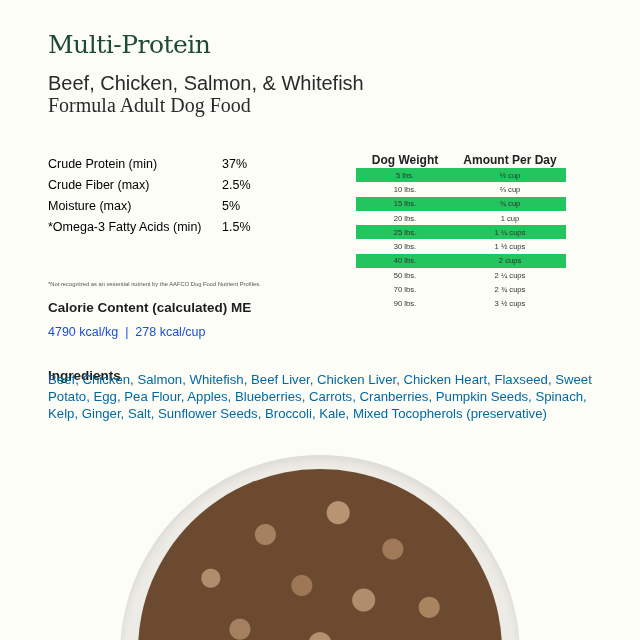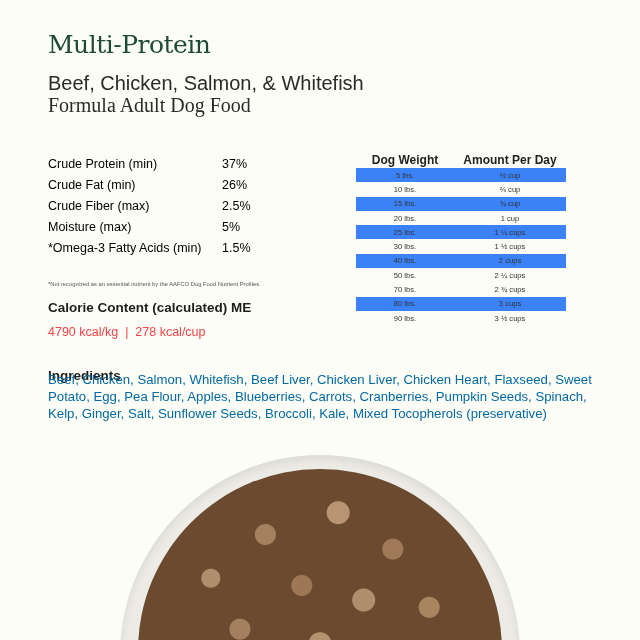"5 lbs." .feed tr.shade td { background: #3b82f6 -> #22c55e }
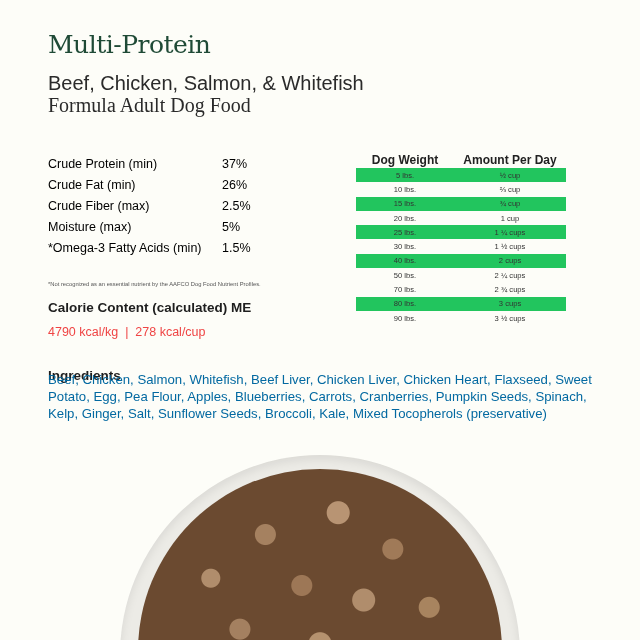"Crude Fat (min)" div.ga-row { html: <div> <span>Crude Fat (min)</span> <span>26%</span> </div> -> none }
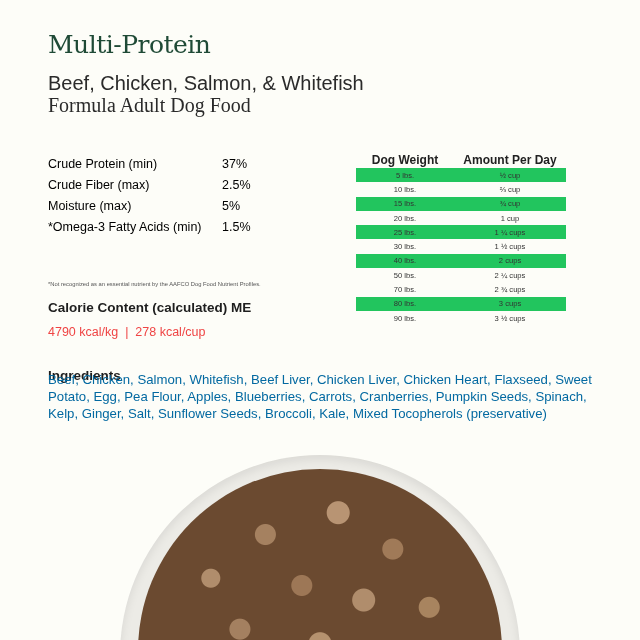"80 lbs." tr.shade { html: <tr> <td>80 lbs.</td> <td>3 cups</td> </tr> -> none }
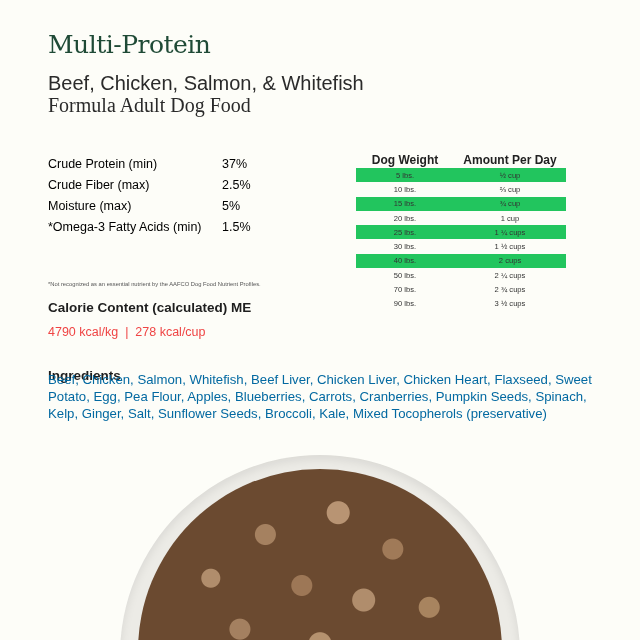"4790 kcal/kg | 278 kcal/cup" .cal-v { color: #ef4444 -> #1d4ed8 }
